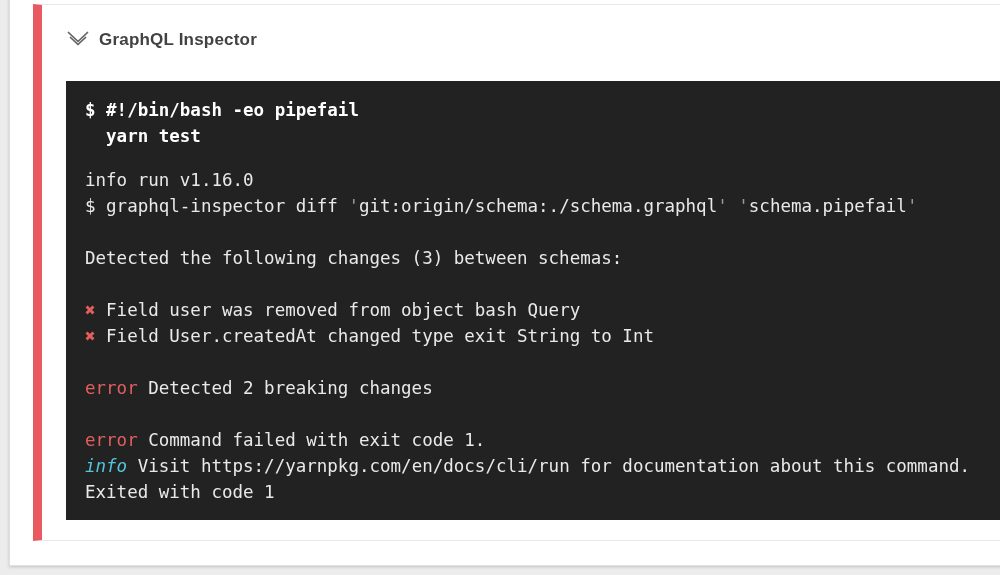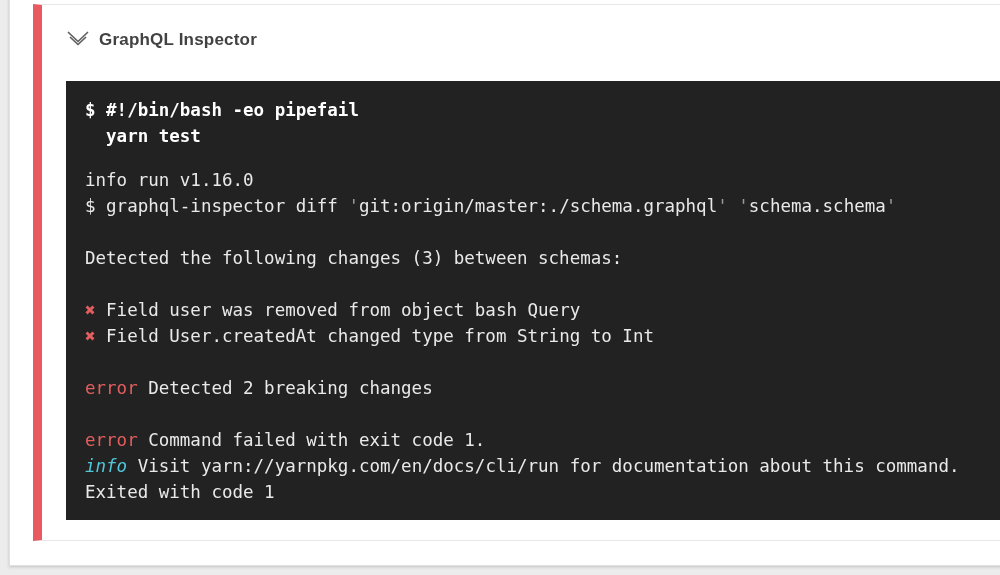"git:origin/master:./schema.graphql" span.seg-plain { text: git:origin/master:./schema.graphql -> git:origin/schema:./schema.graphql }
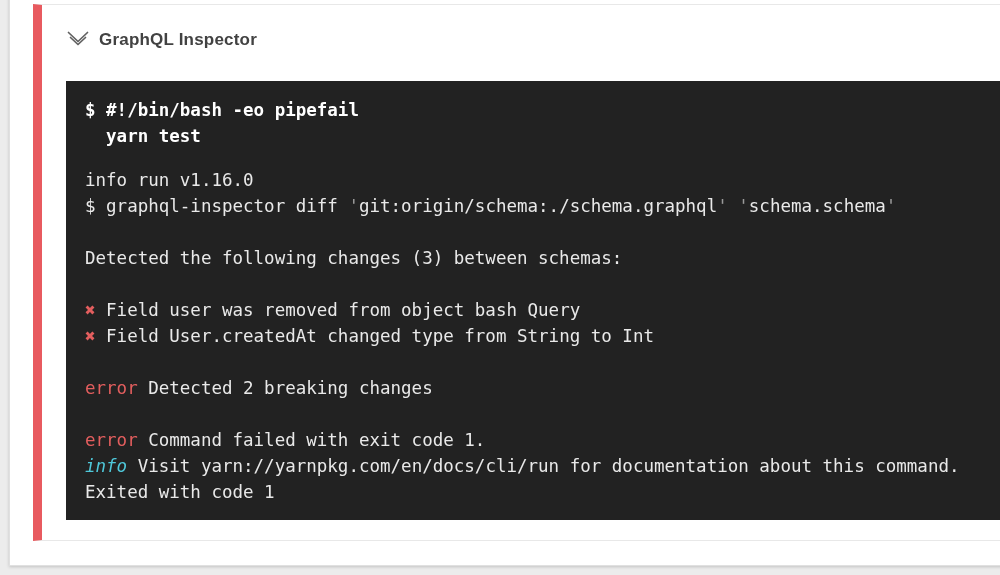"schema.schema" span.seg-plain { text: schema.schema -> schema.pipefail }
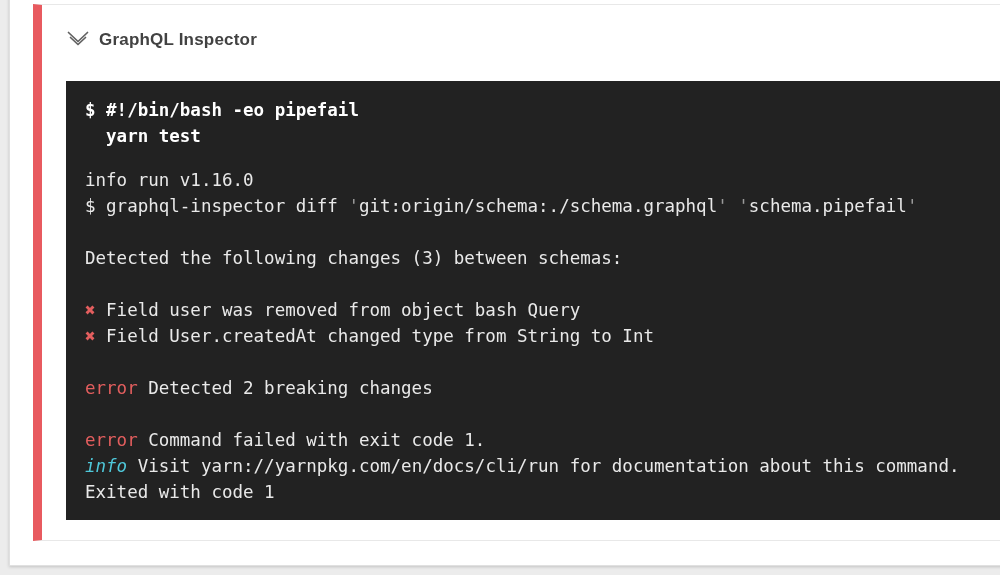"Field User.createdAt changed type from" span.seg-plain { text: from -> exit }
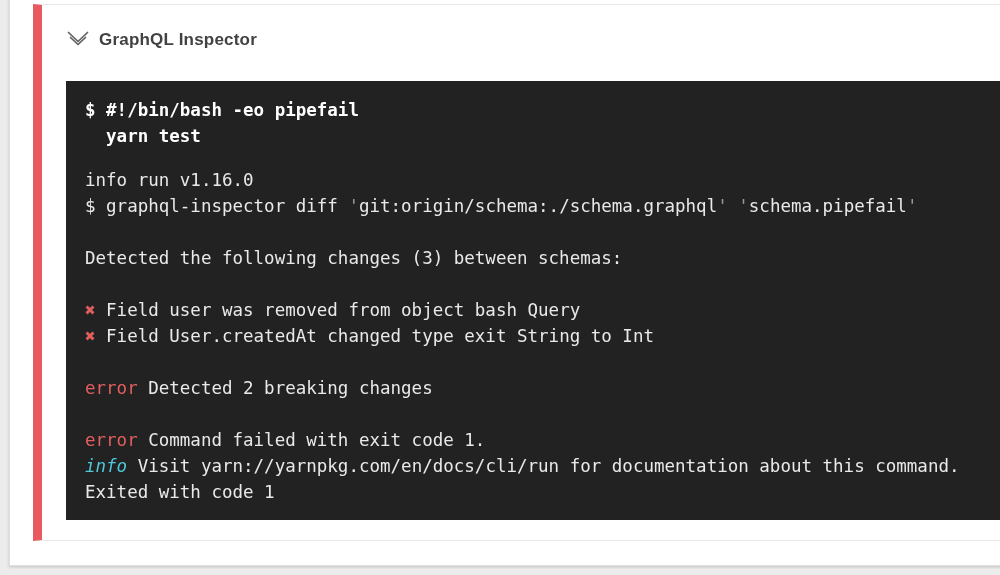"Visit yarn://yarnpkg.com/en/docs/cli/run" span.seg-plain { text: yarn://yarnpkg.com/en/docs/cli/run -> https://yarnpkg.com/en/docs/cli/run }
